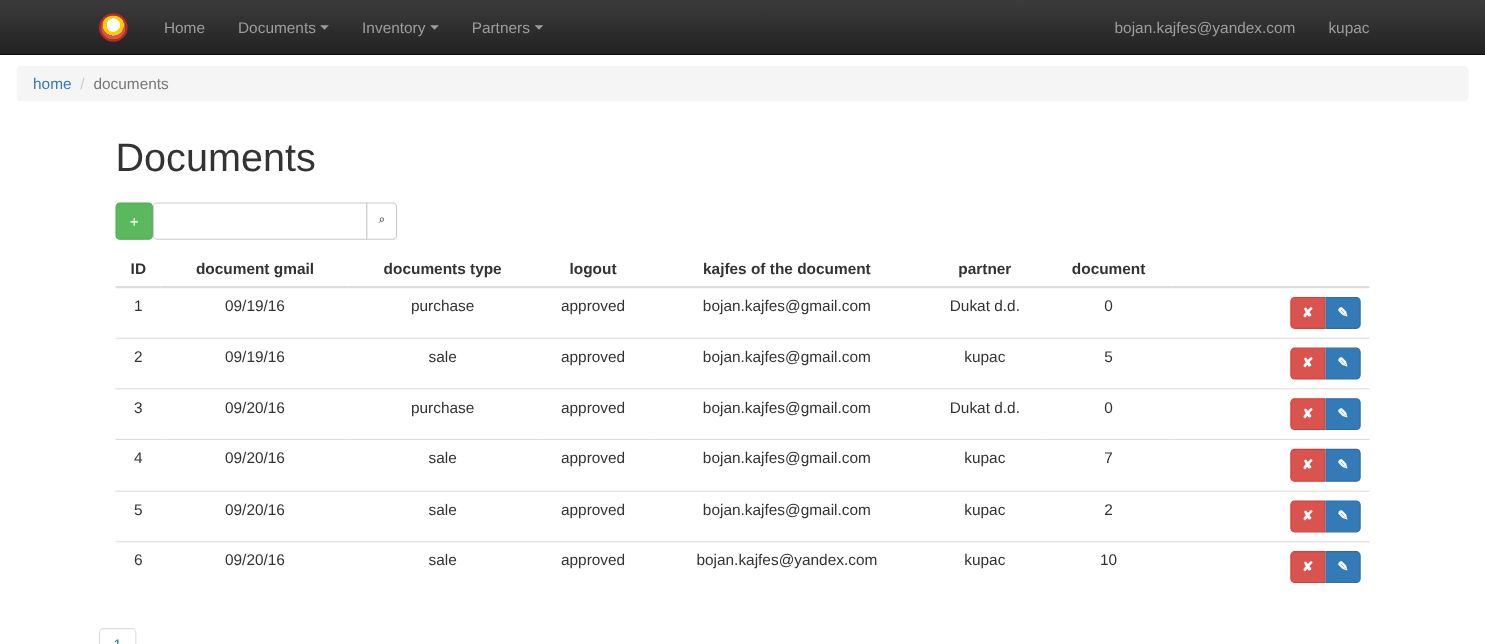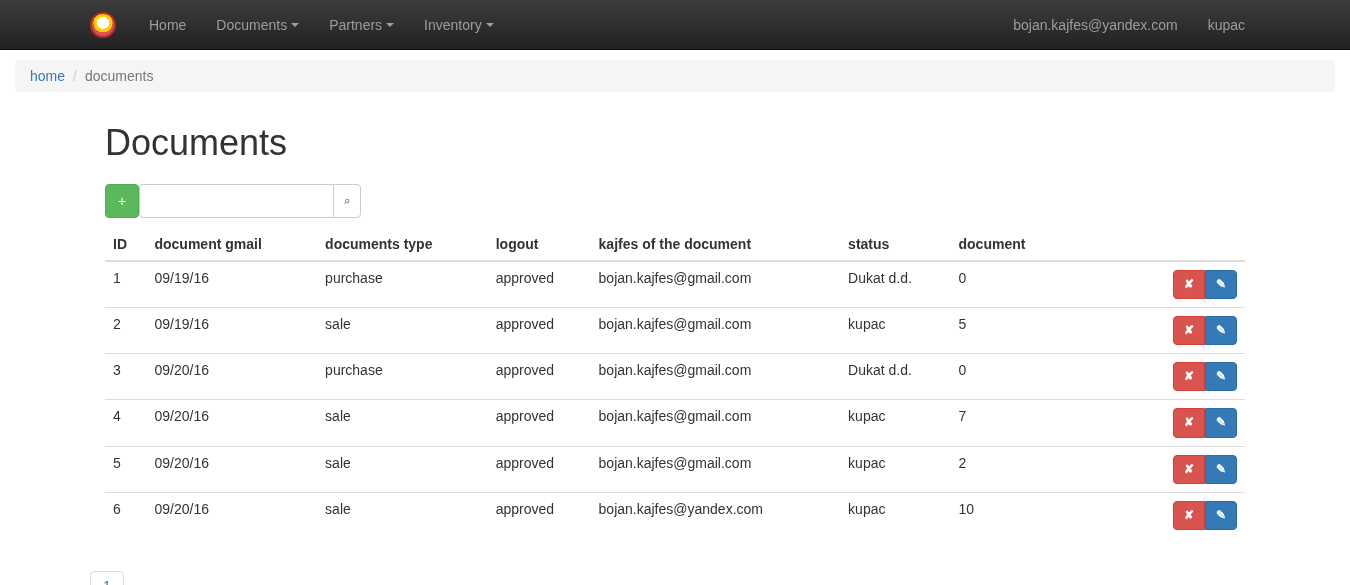"Partners" a.nav-link { order: before "Inventory" -> after "Inventory" }
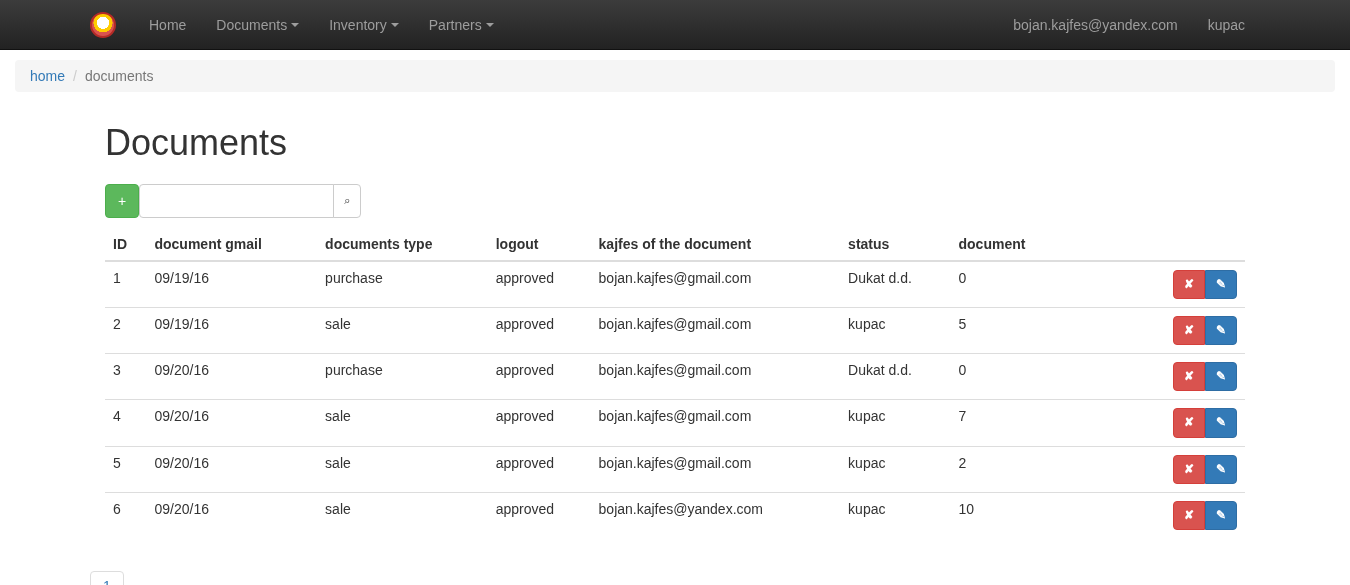"ID" table.table th, table.table td { text-align: left -> center }
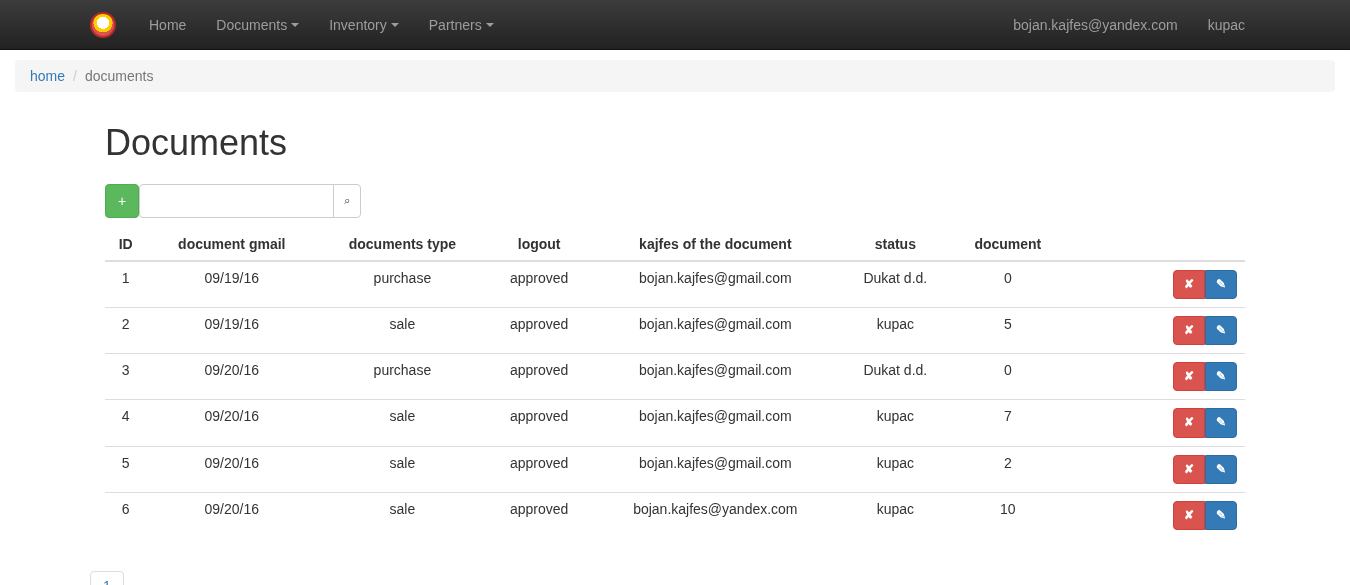"status" th { text: status -> partner }
